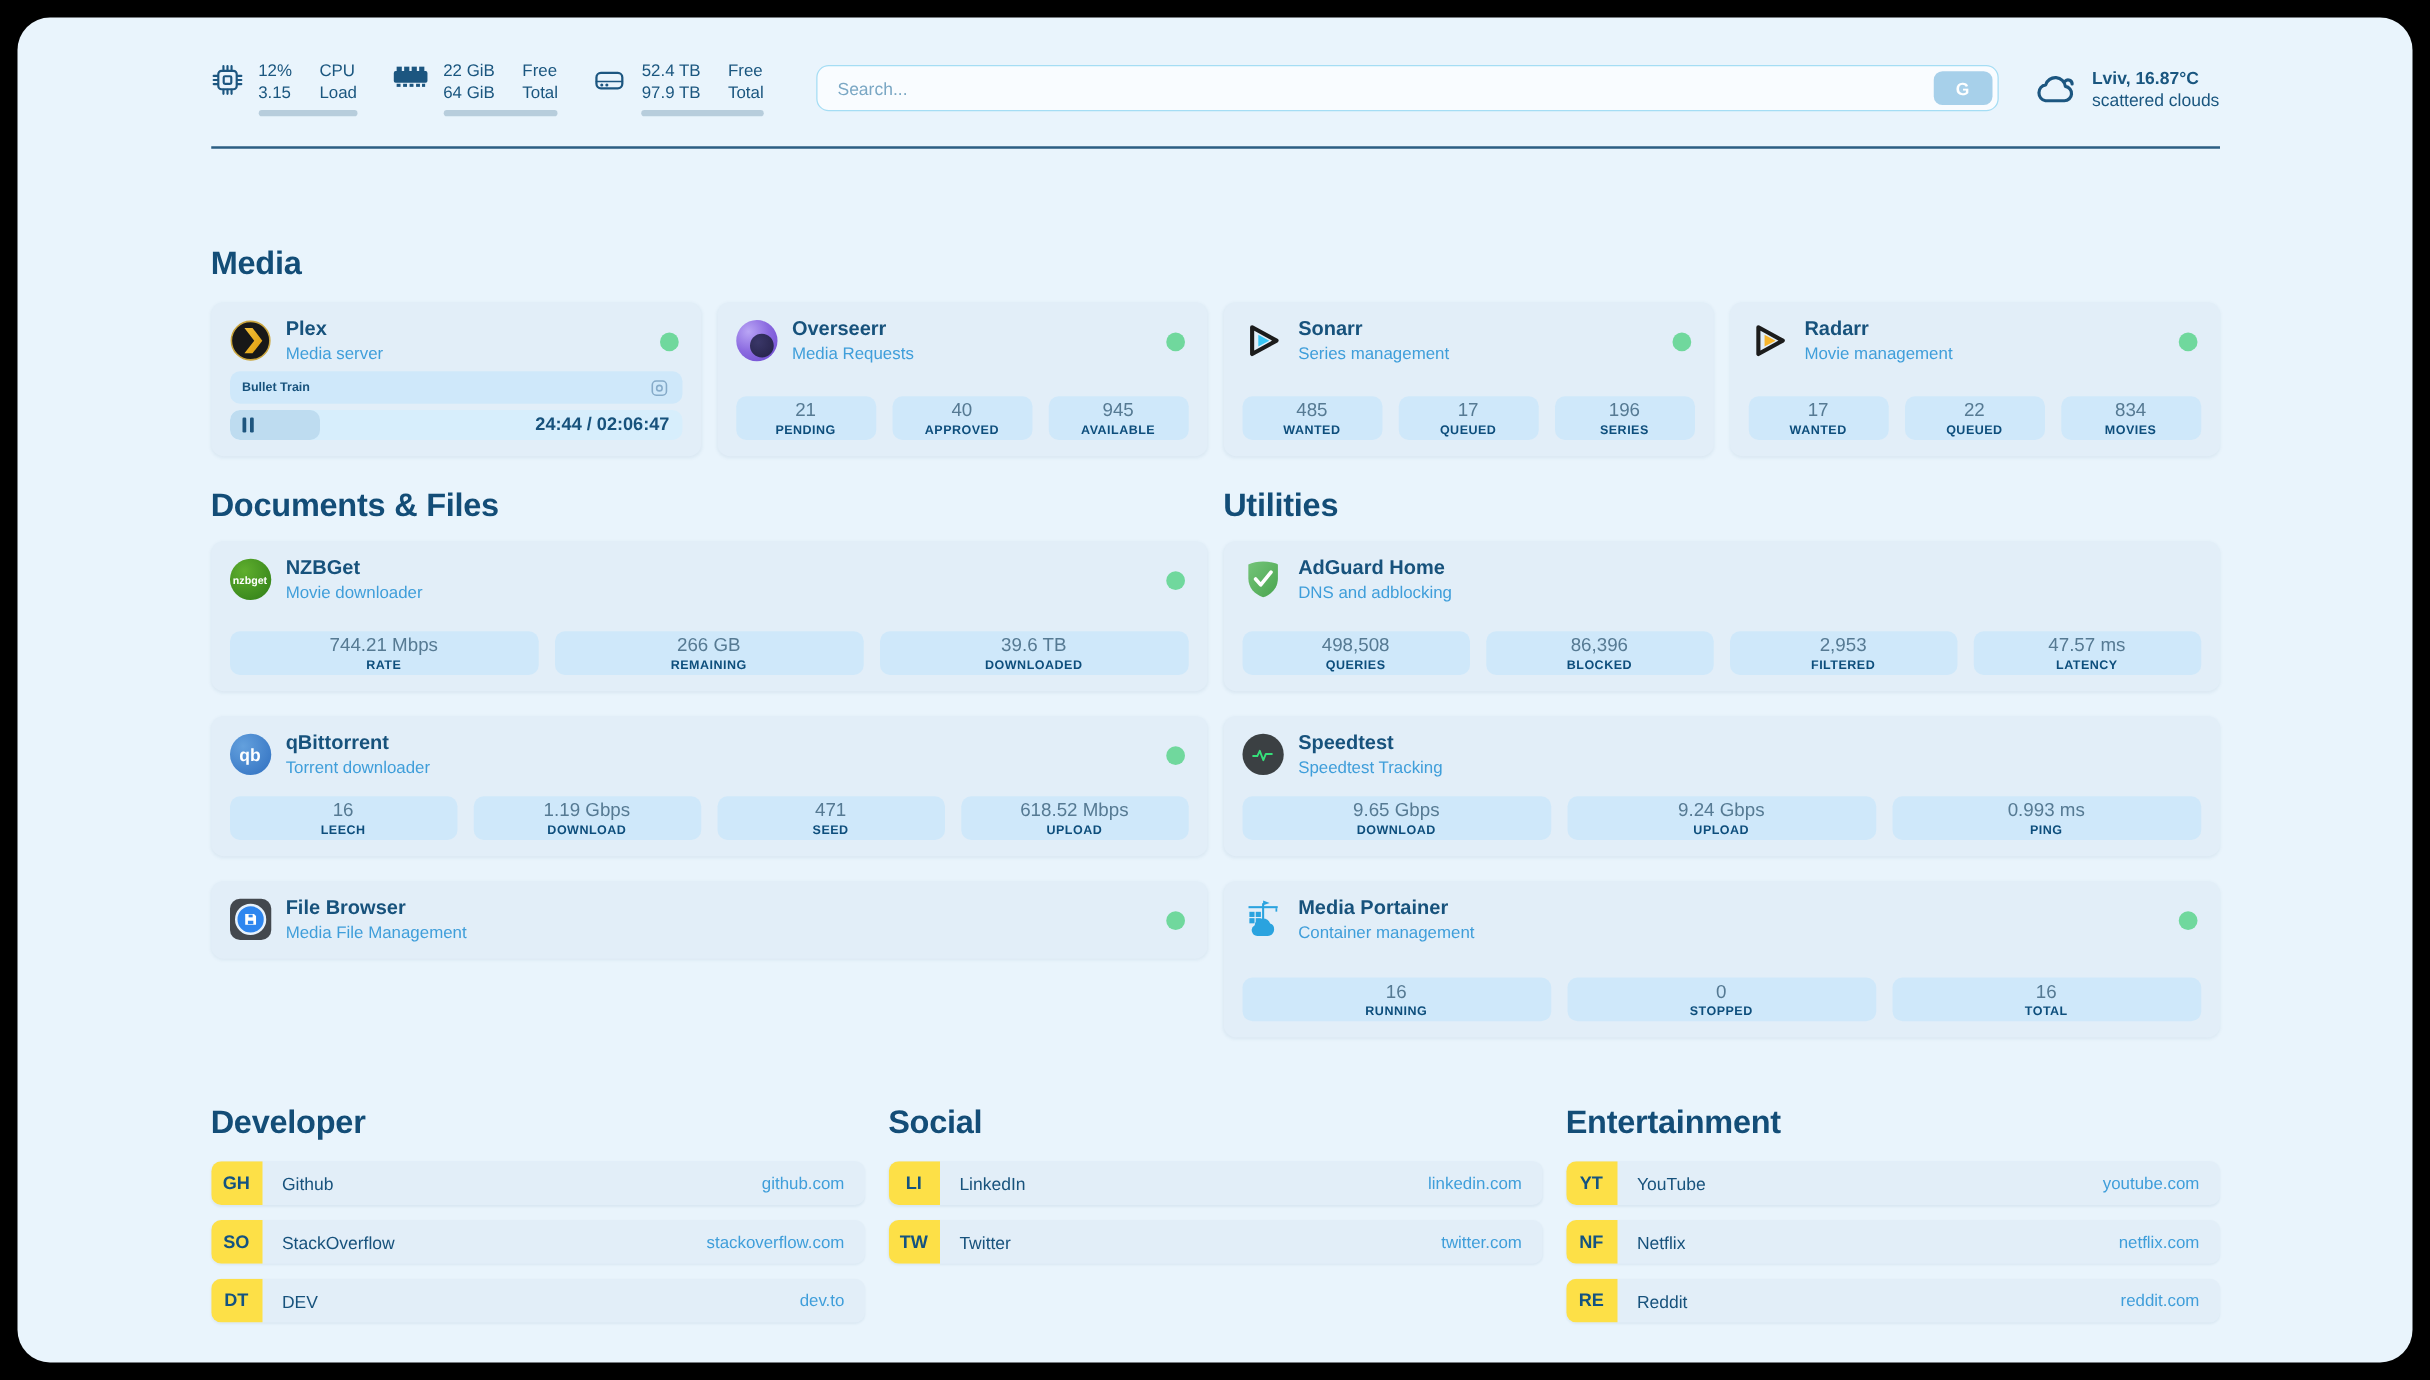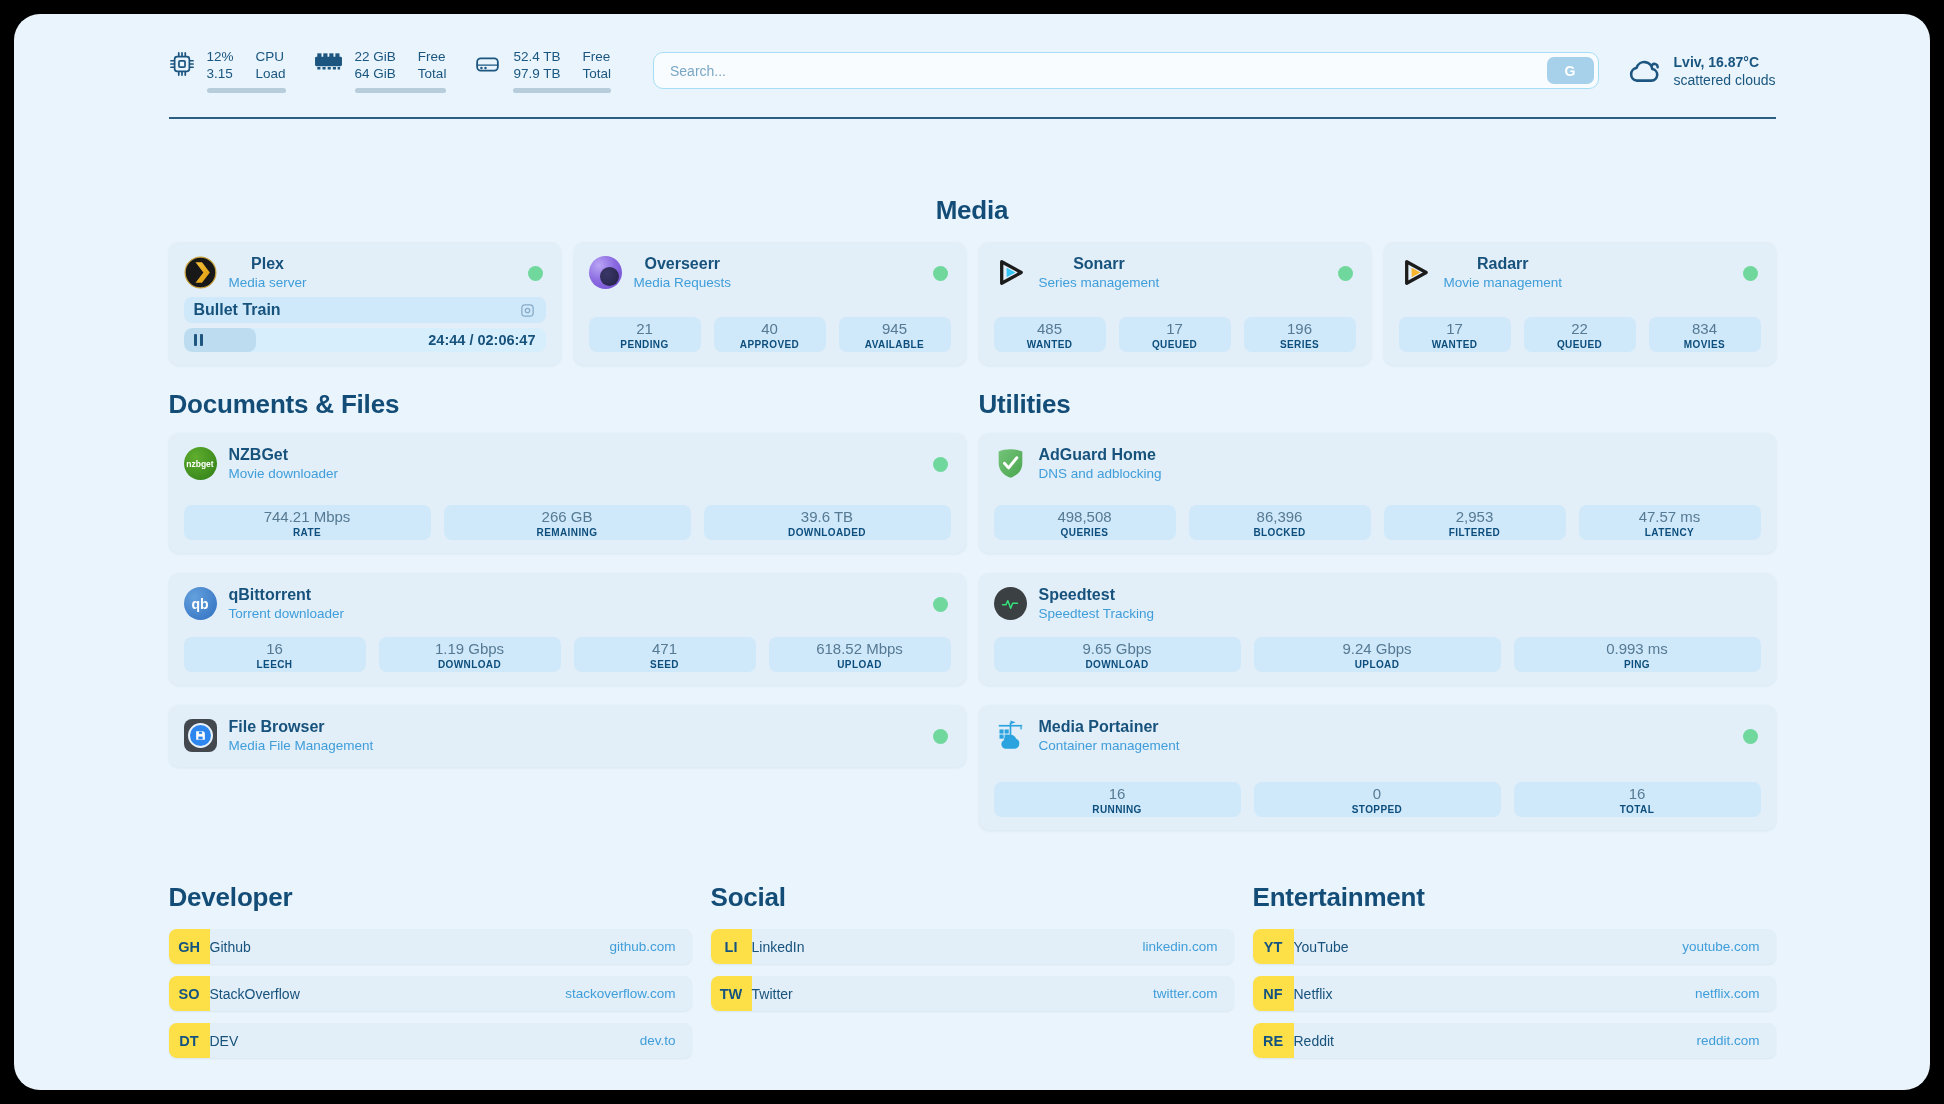"Media" .media-sec { text-align: center -> none }
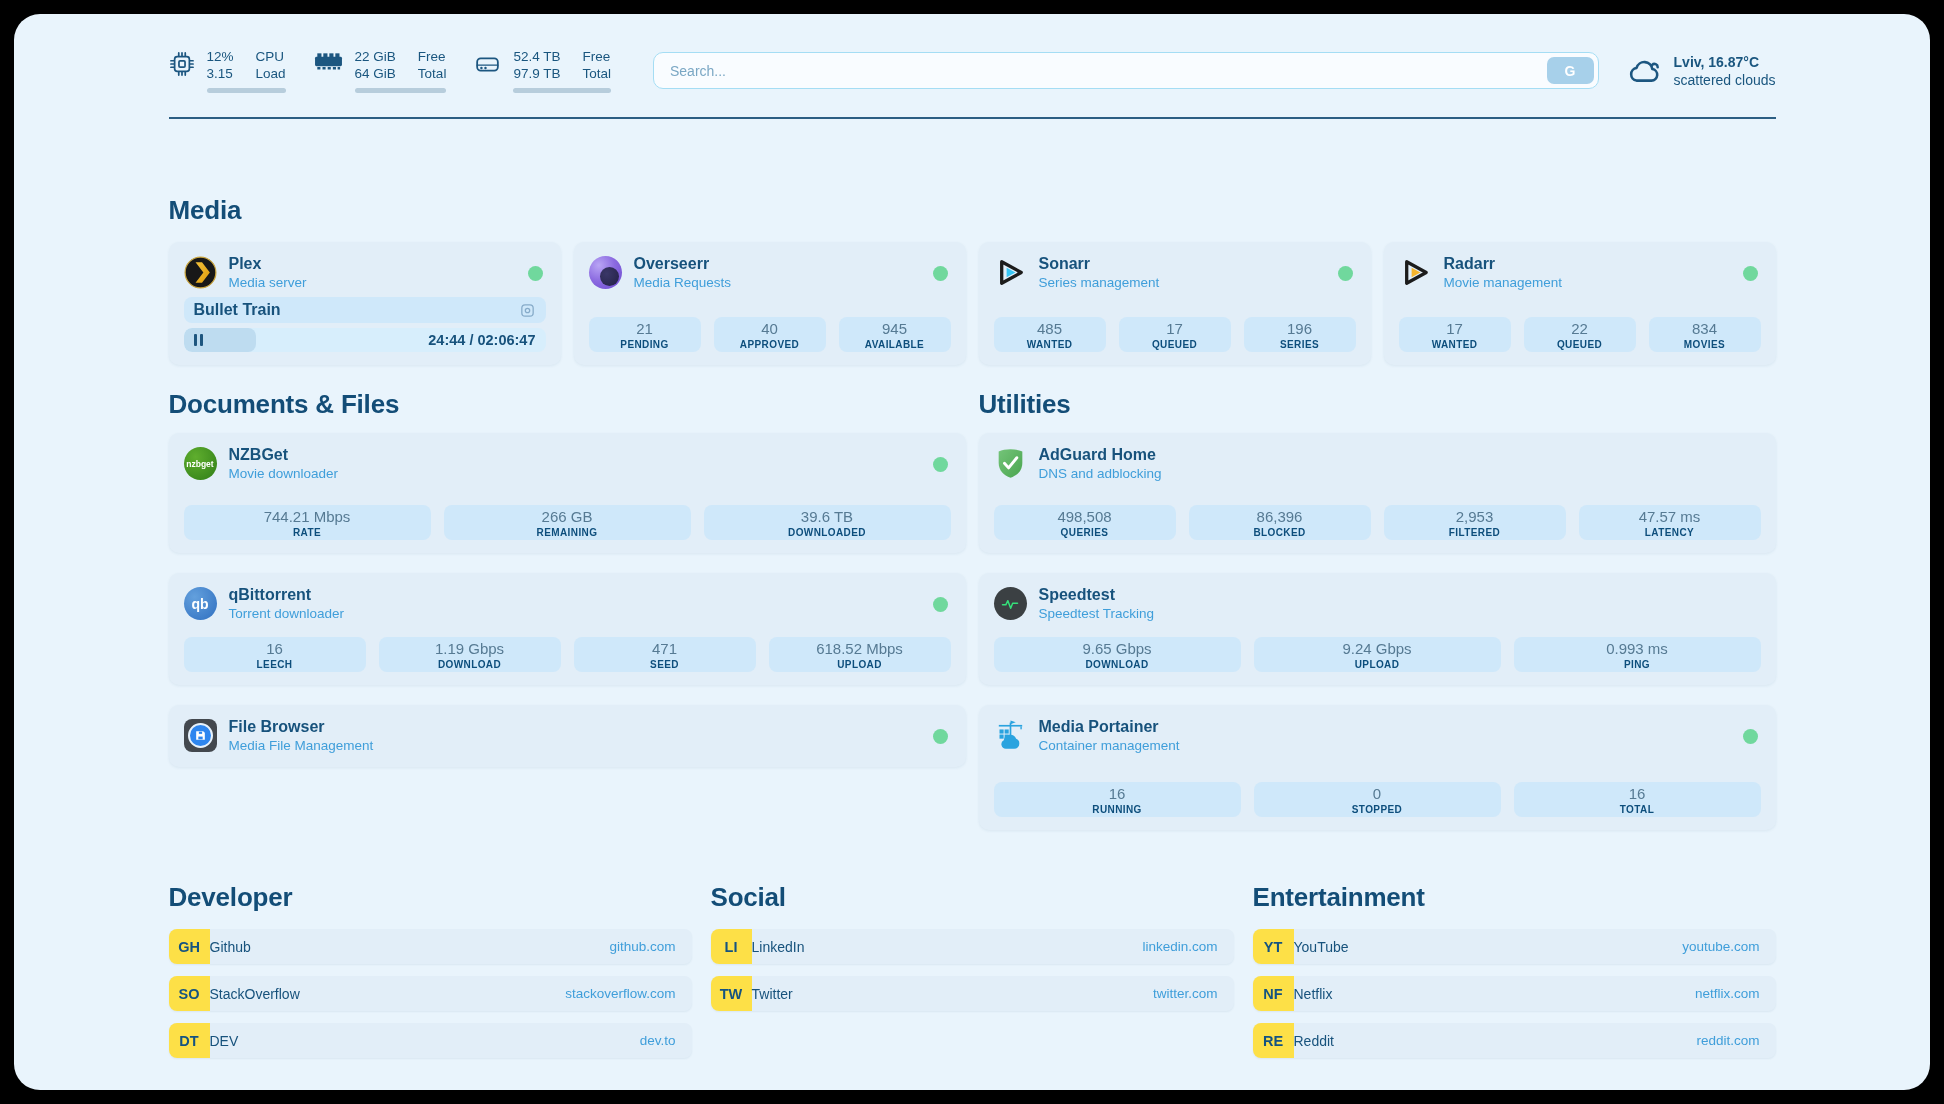"Bullet Train" .plex-np { font-size: 16px -> 10px }
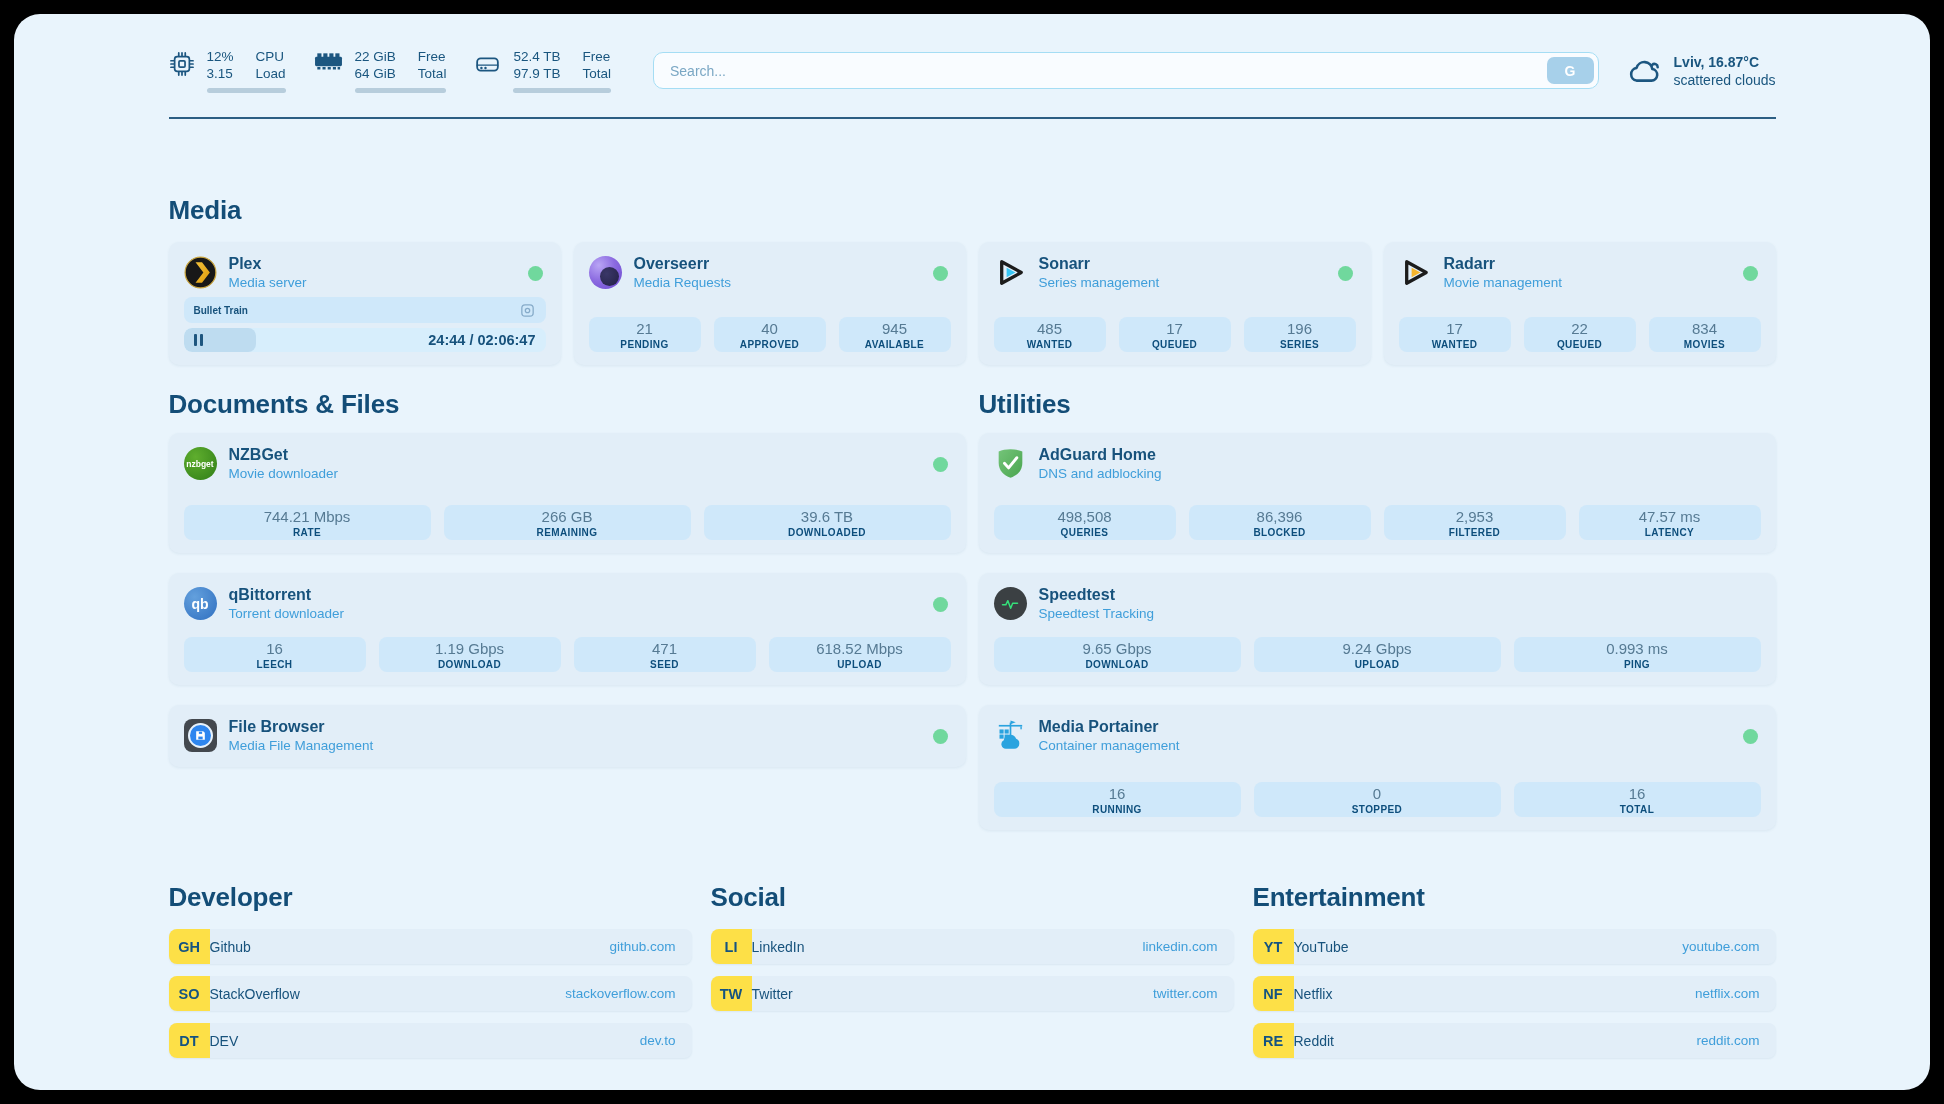"Github" .bm-name { margin-left: none -> 16px }
